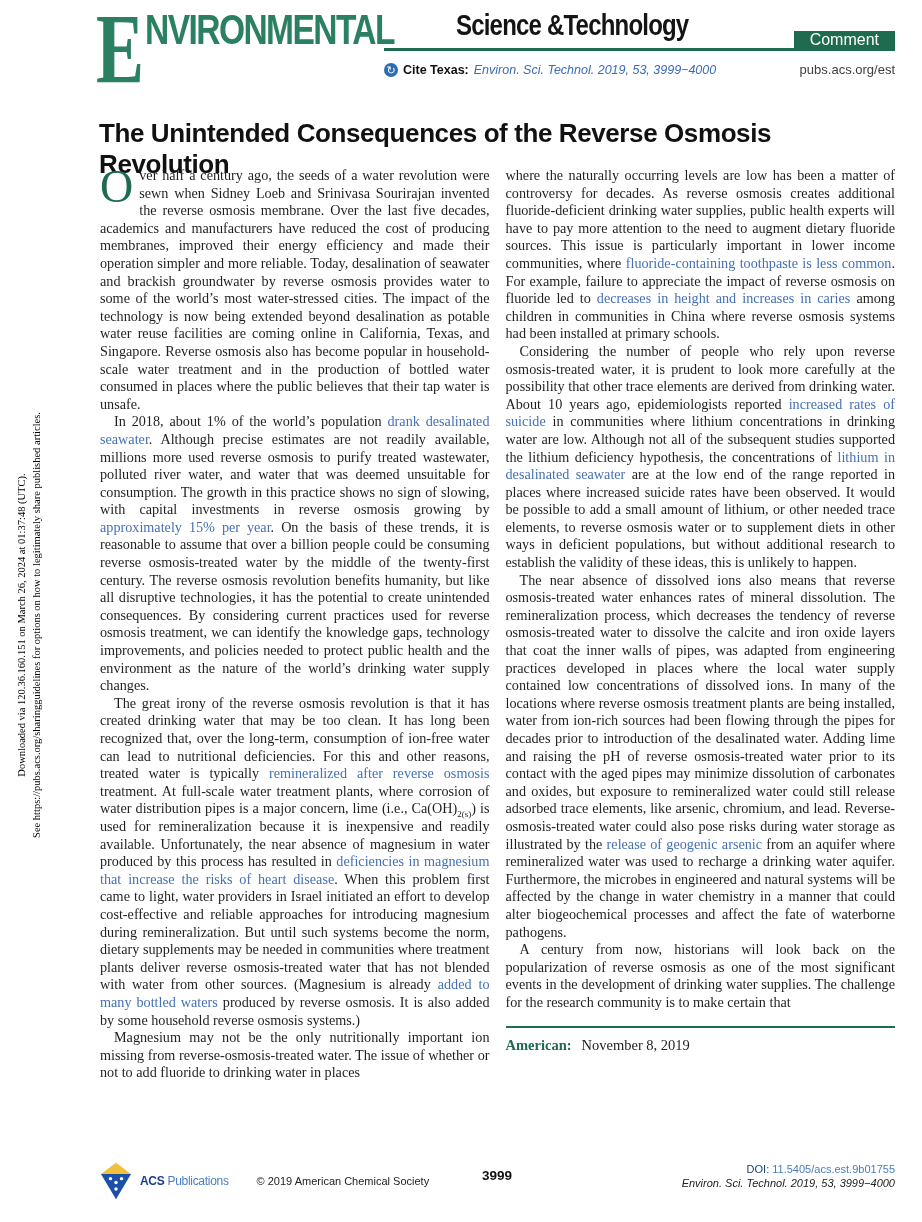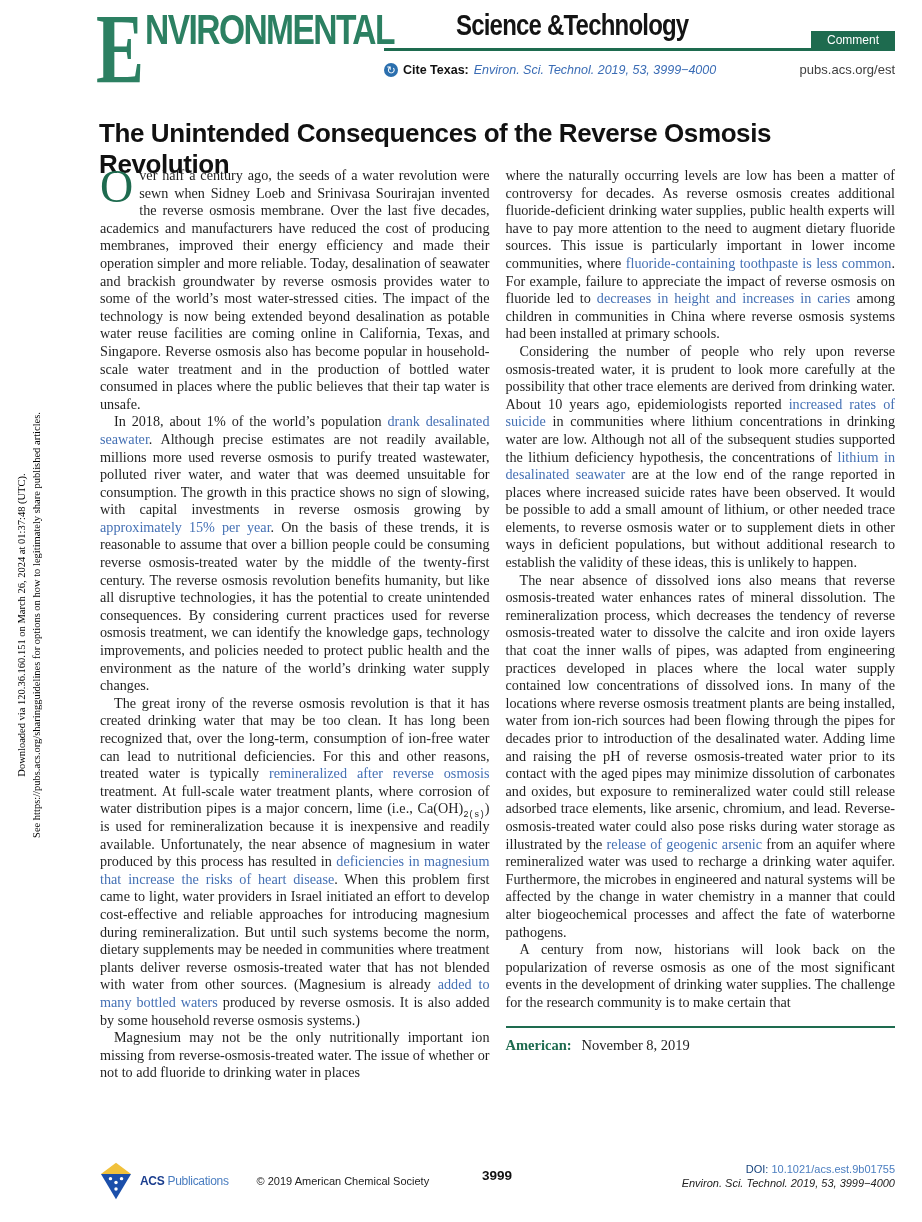"Comment" .badge { font-size: 12px -> 16px }
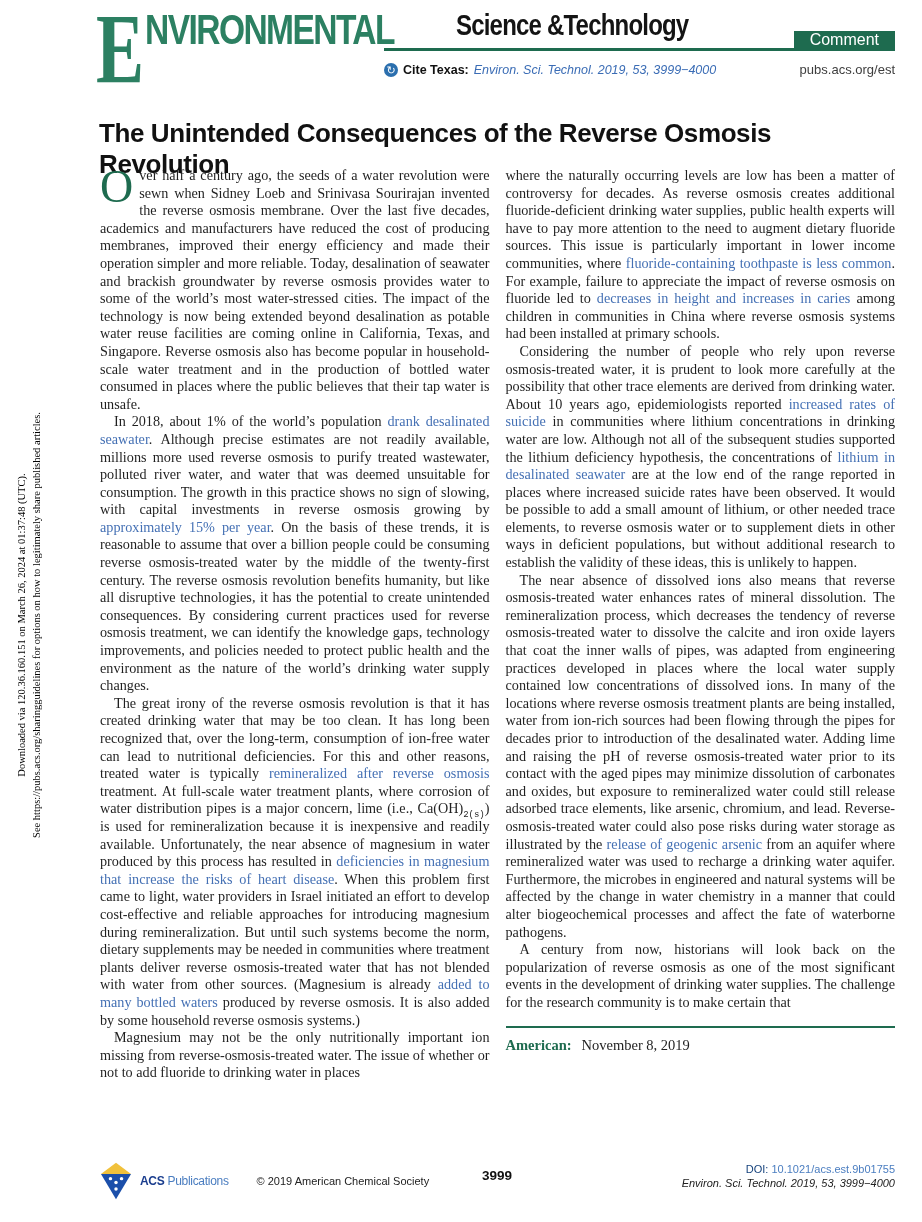"2(s)" sub { font-family: Liberation Mono, monospace -> none }
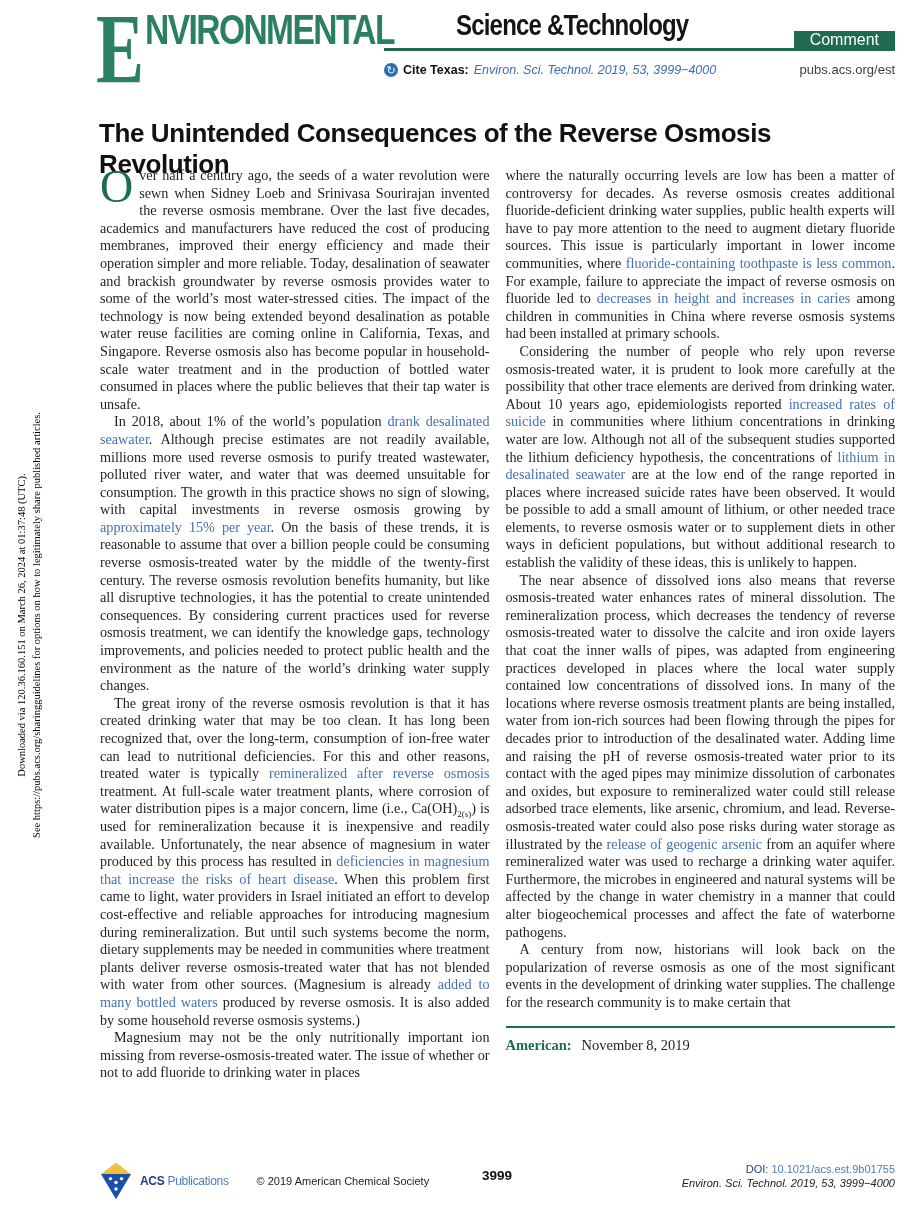"10.1021/acs.est.9b01755" a.doi-link { text: 10.1021/acs.est.9b01755 -> 11.5405/acs.est.9b01755 }
